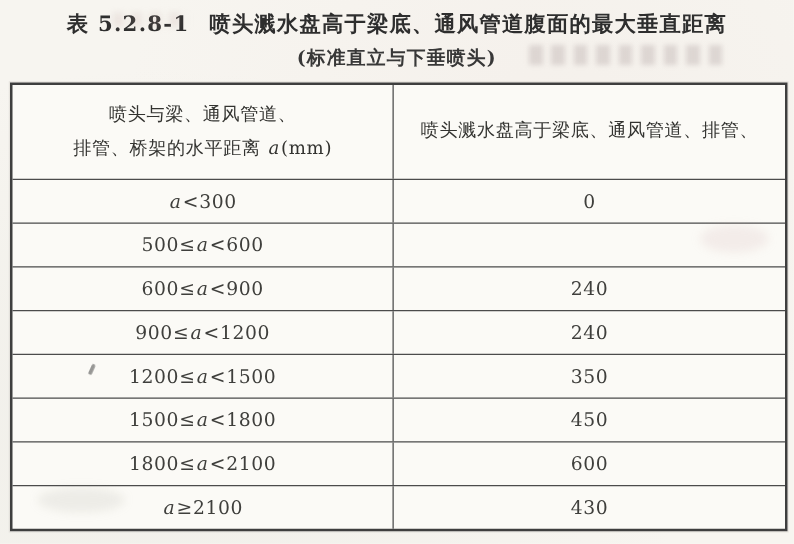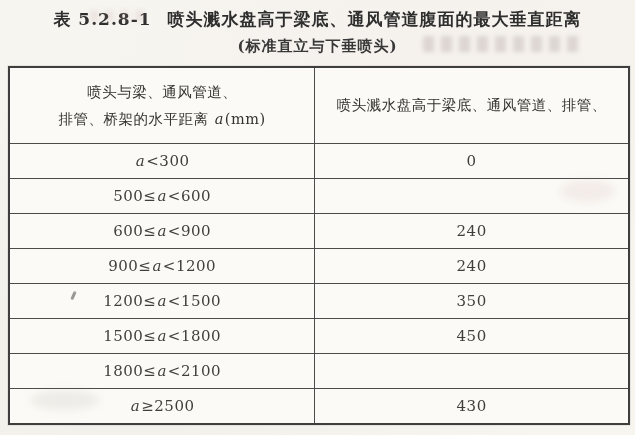"600" div.td { html: none -> <div>600</div> }
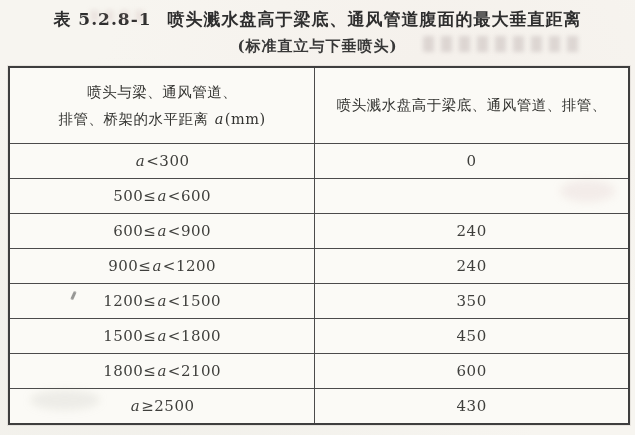"≥2500" span { text: 2500 -> 2100 }
